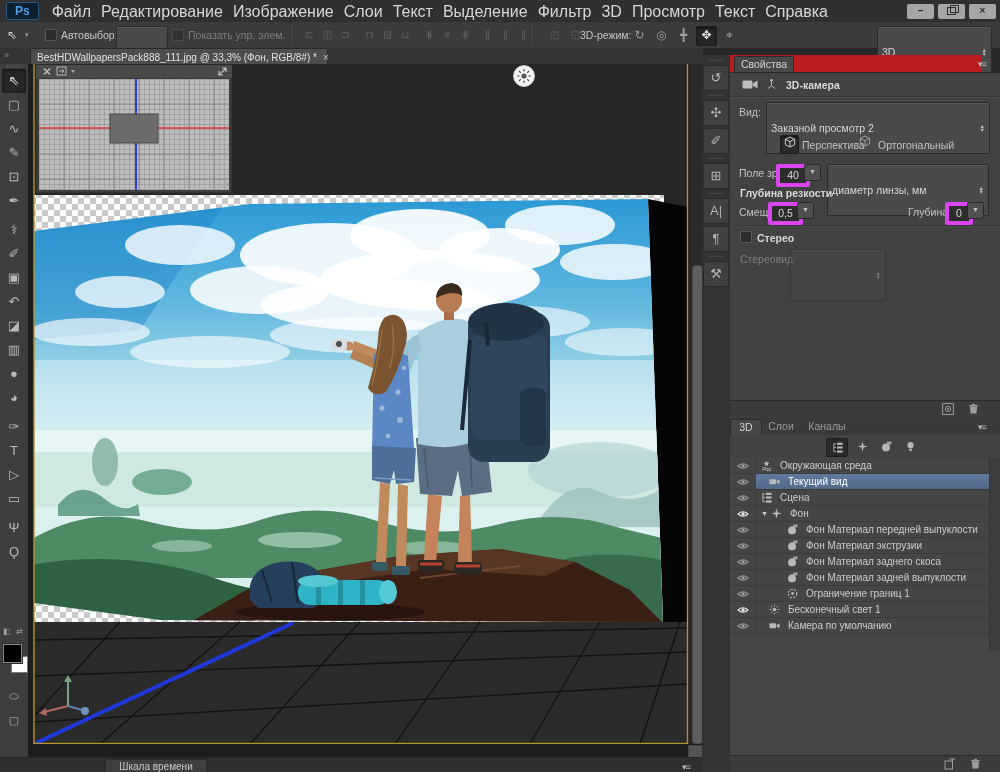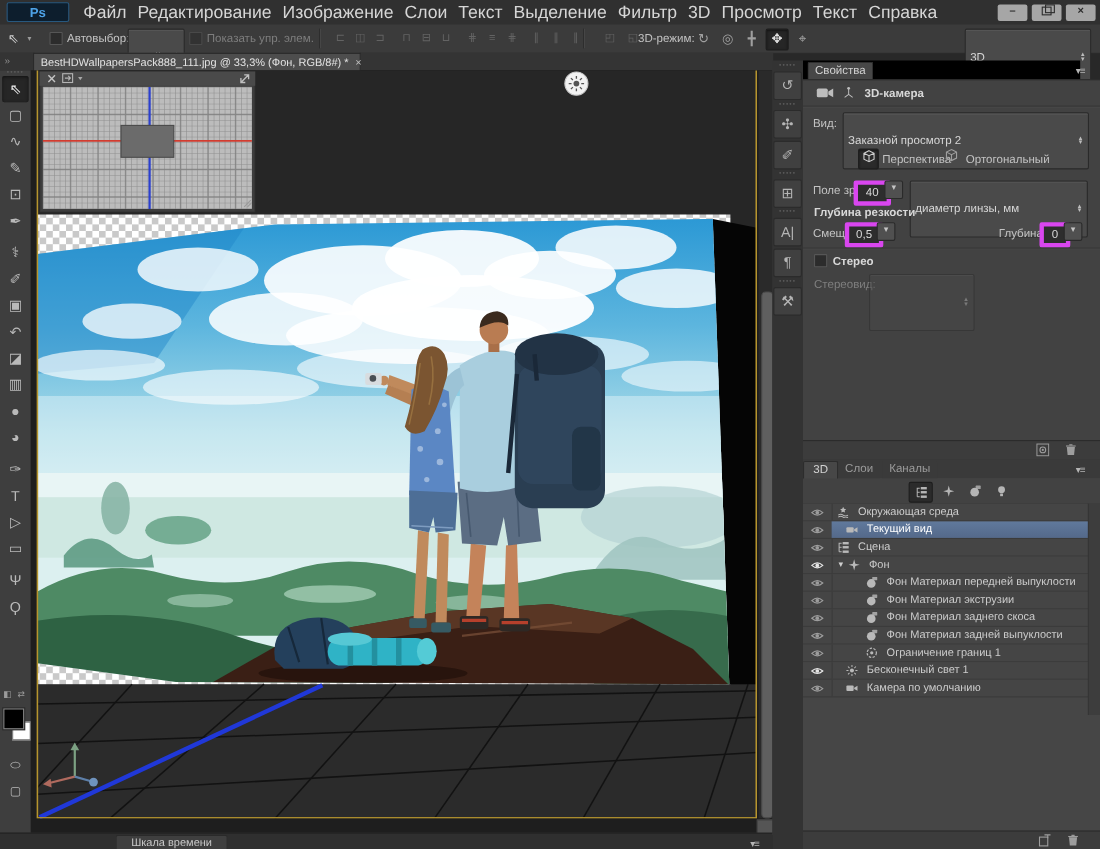"Ps" .ps-logo { padding: 0 20px -> 0 8px }
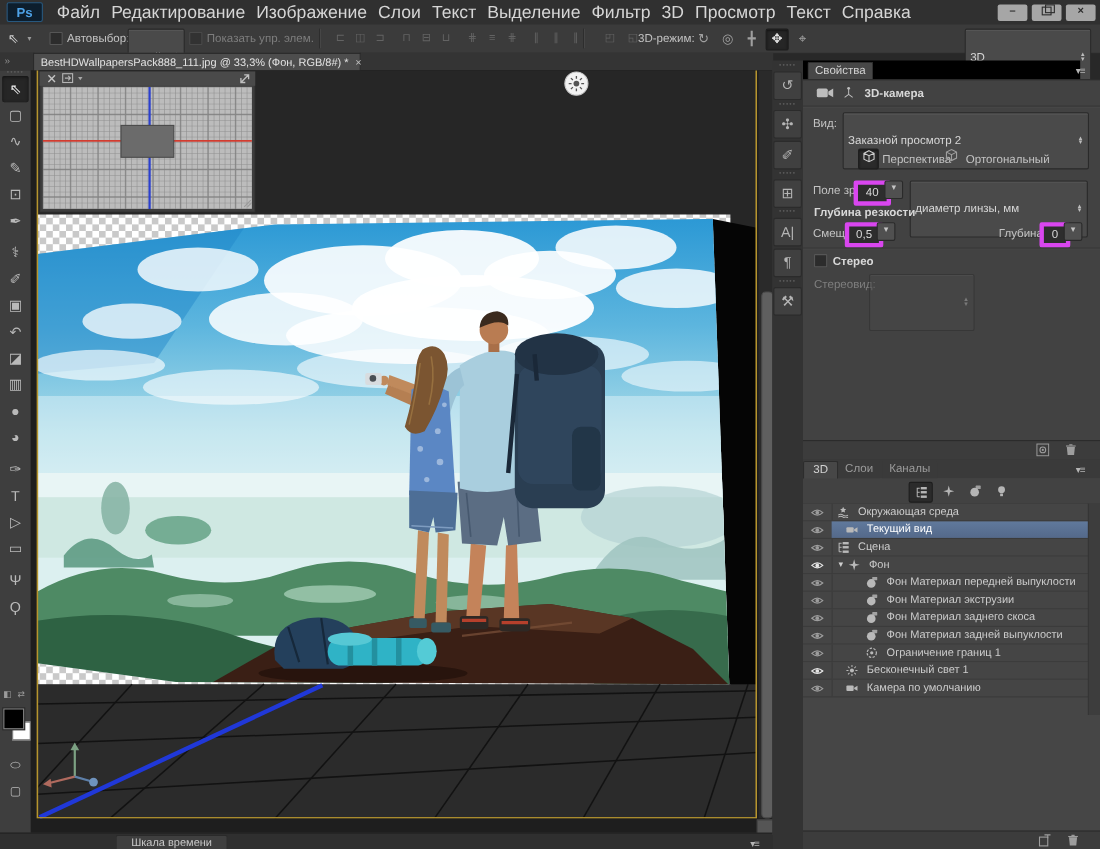"Свойства" #rightcol { background: #000000 -> #b91c1c }
